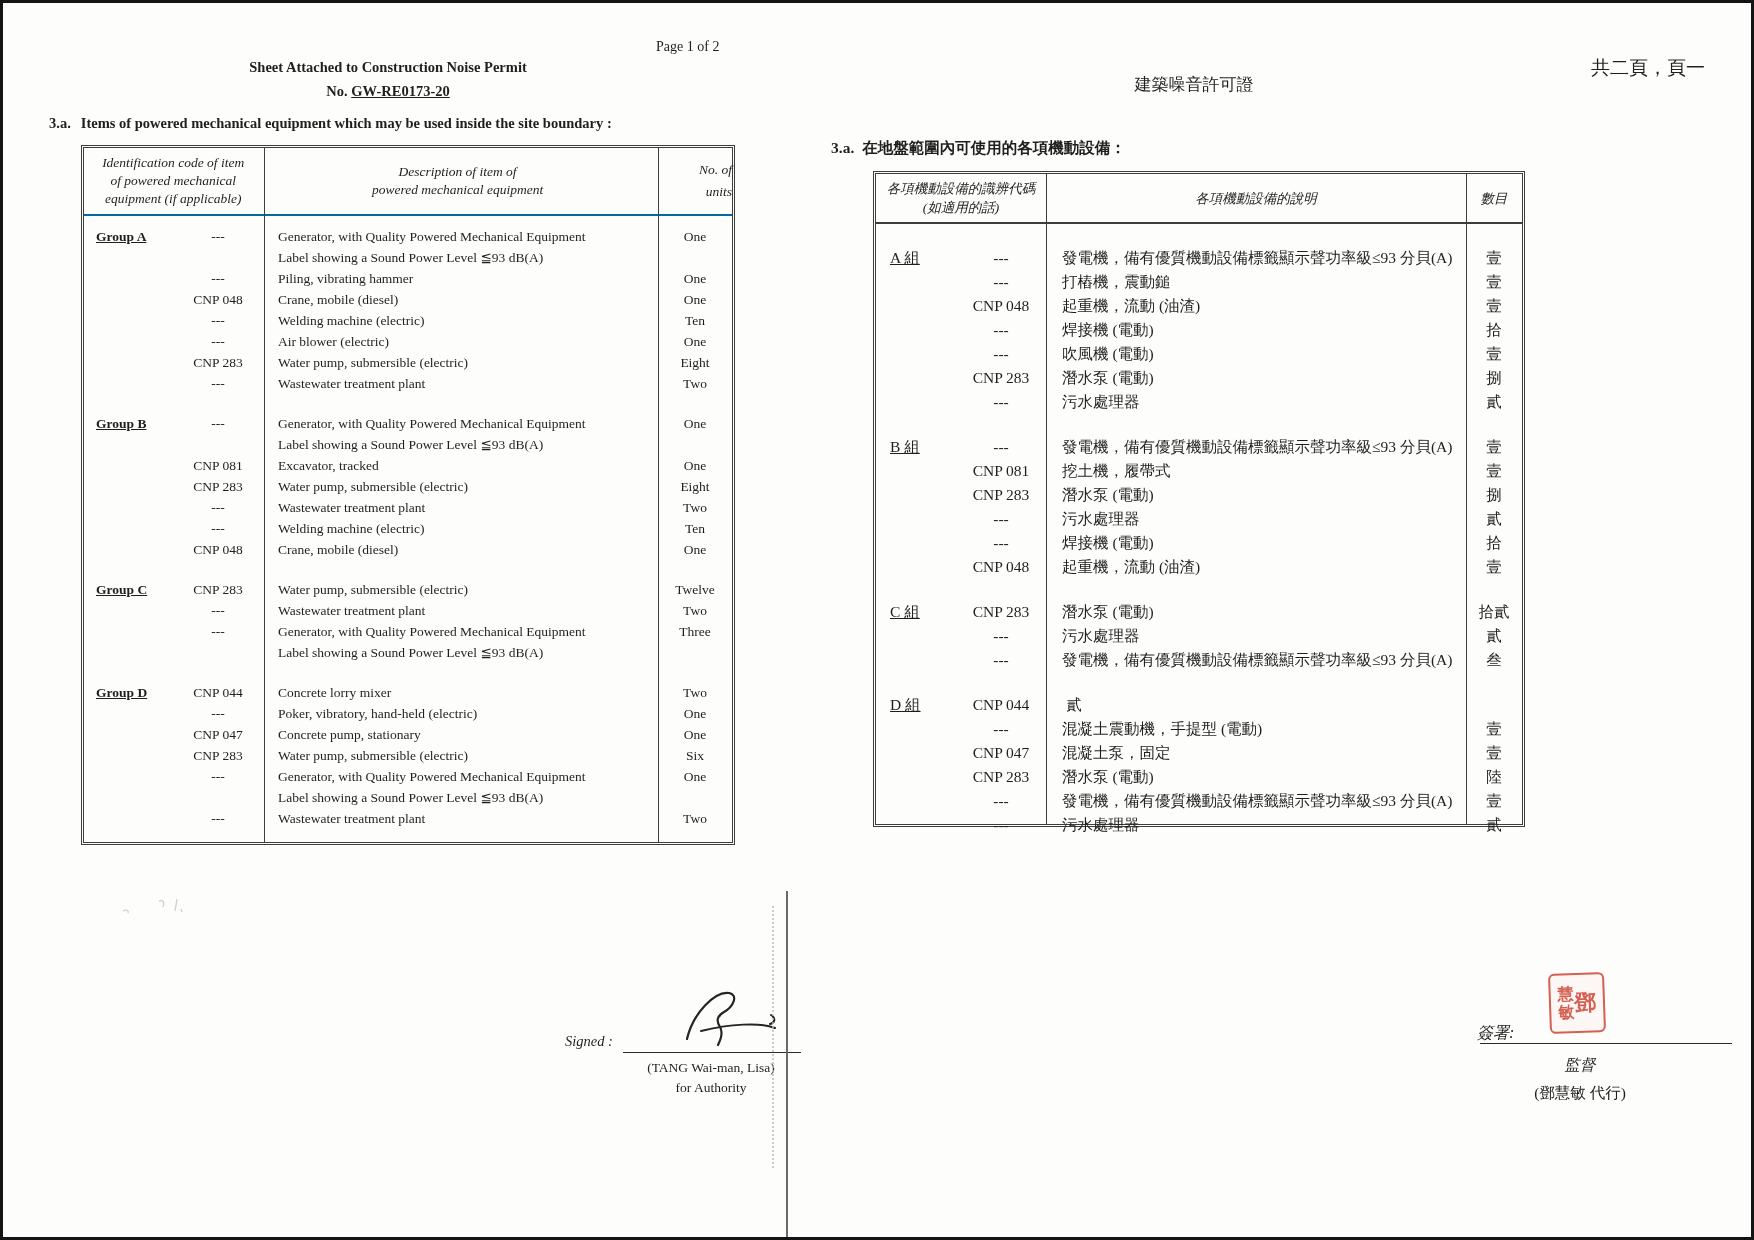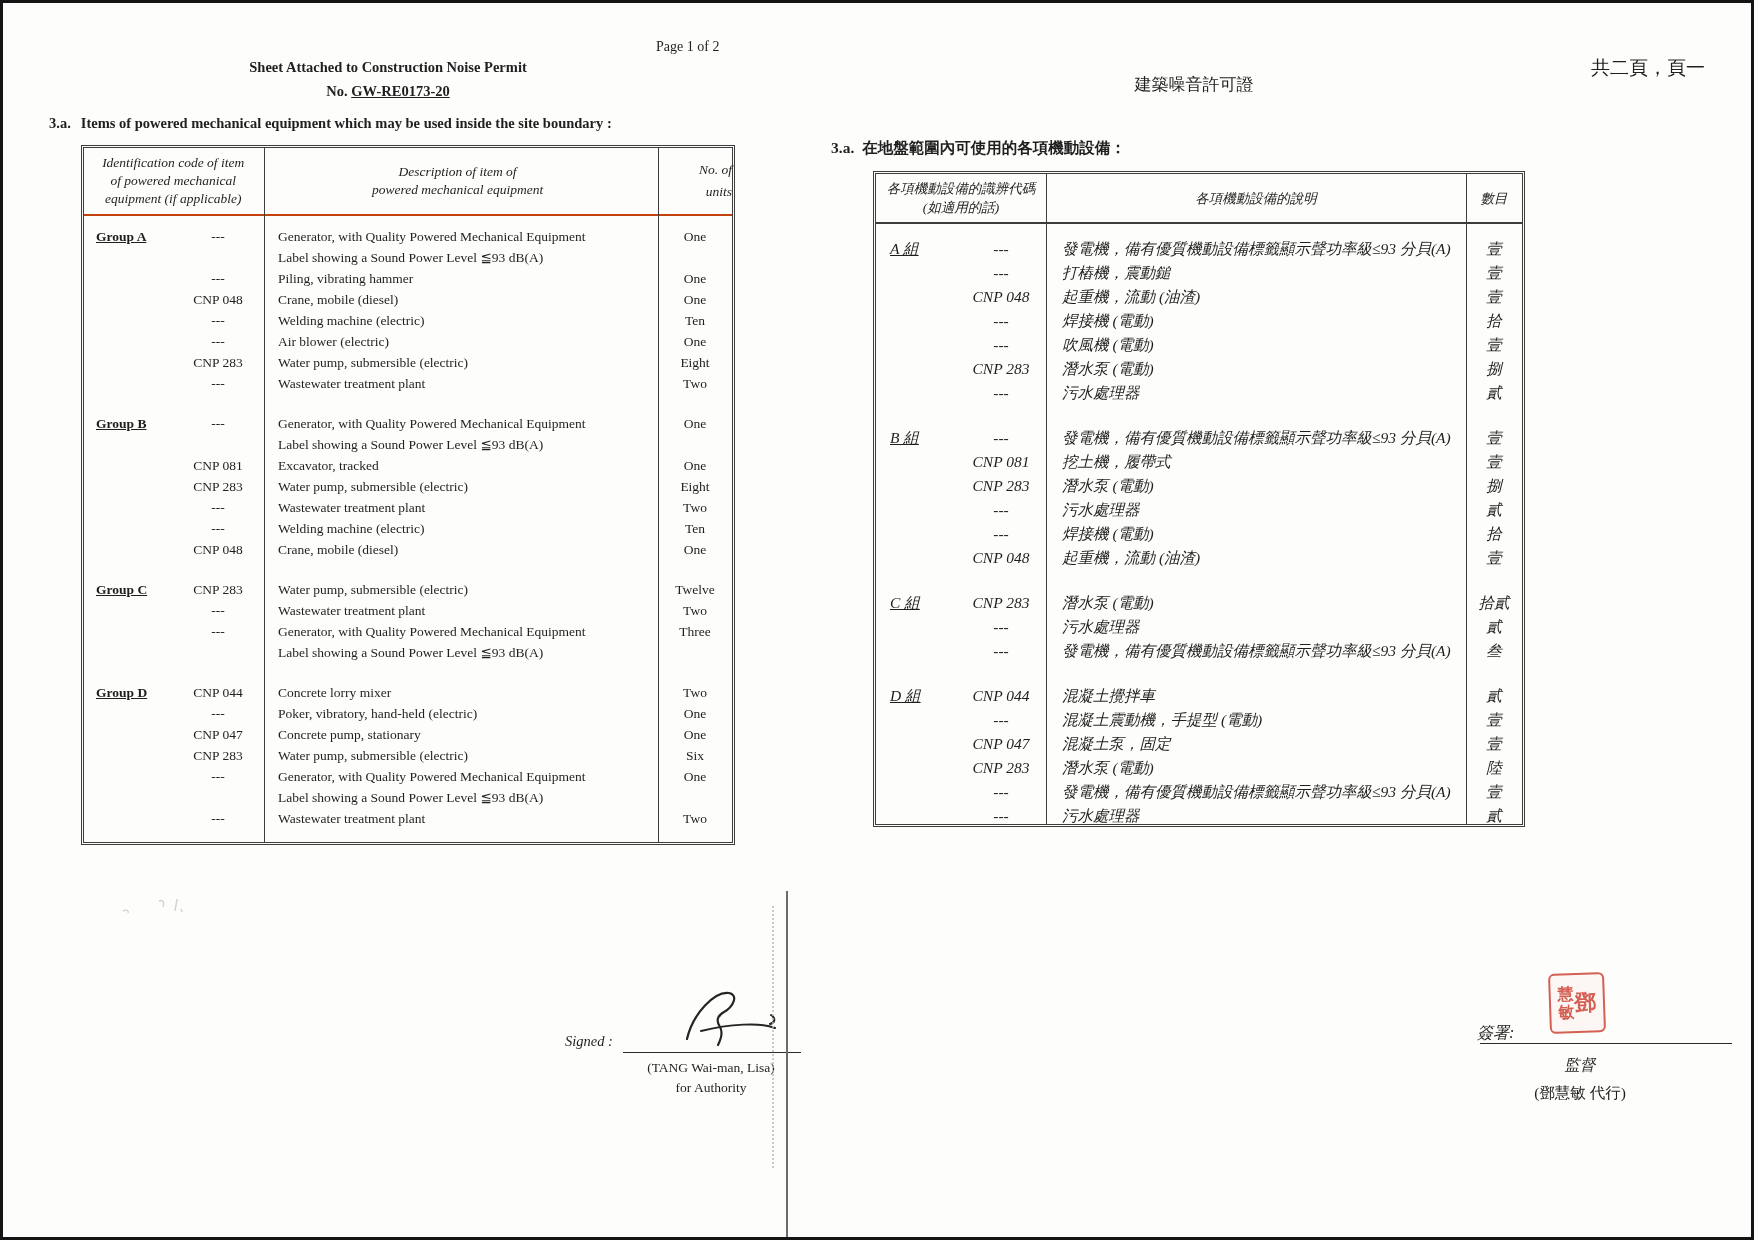"Identification code of item" .lp-table .thead { border-bottom: 2px solid #c2410c -> 2px solid #0369a1 }
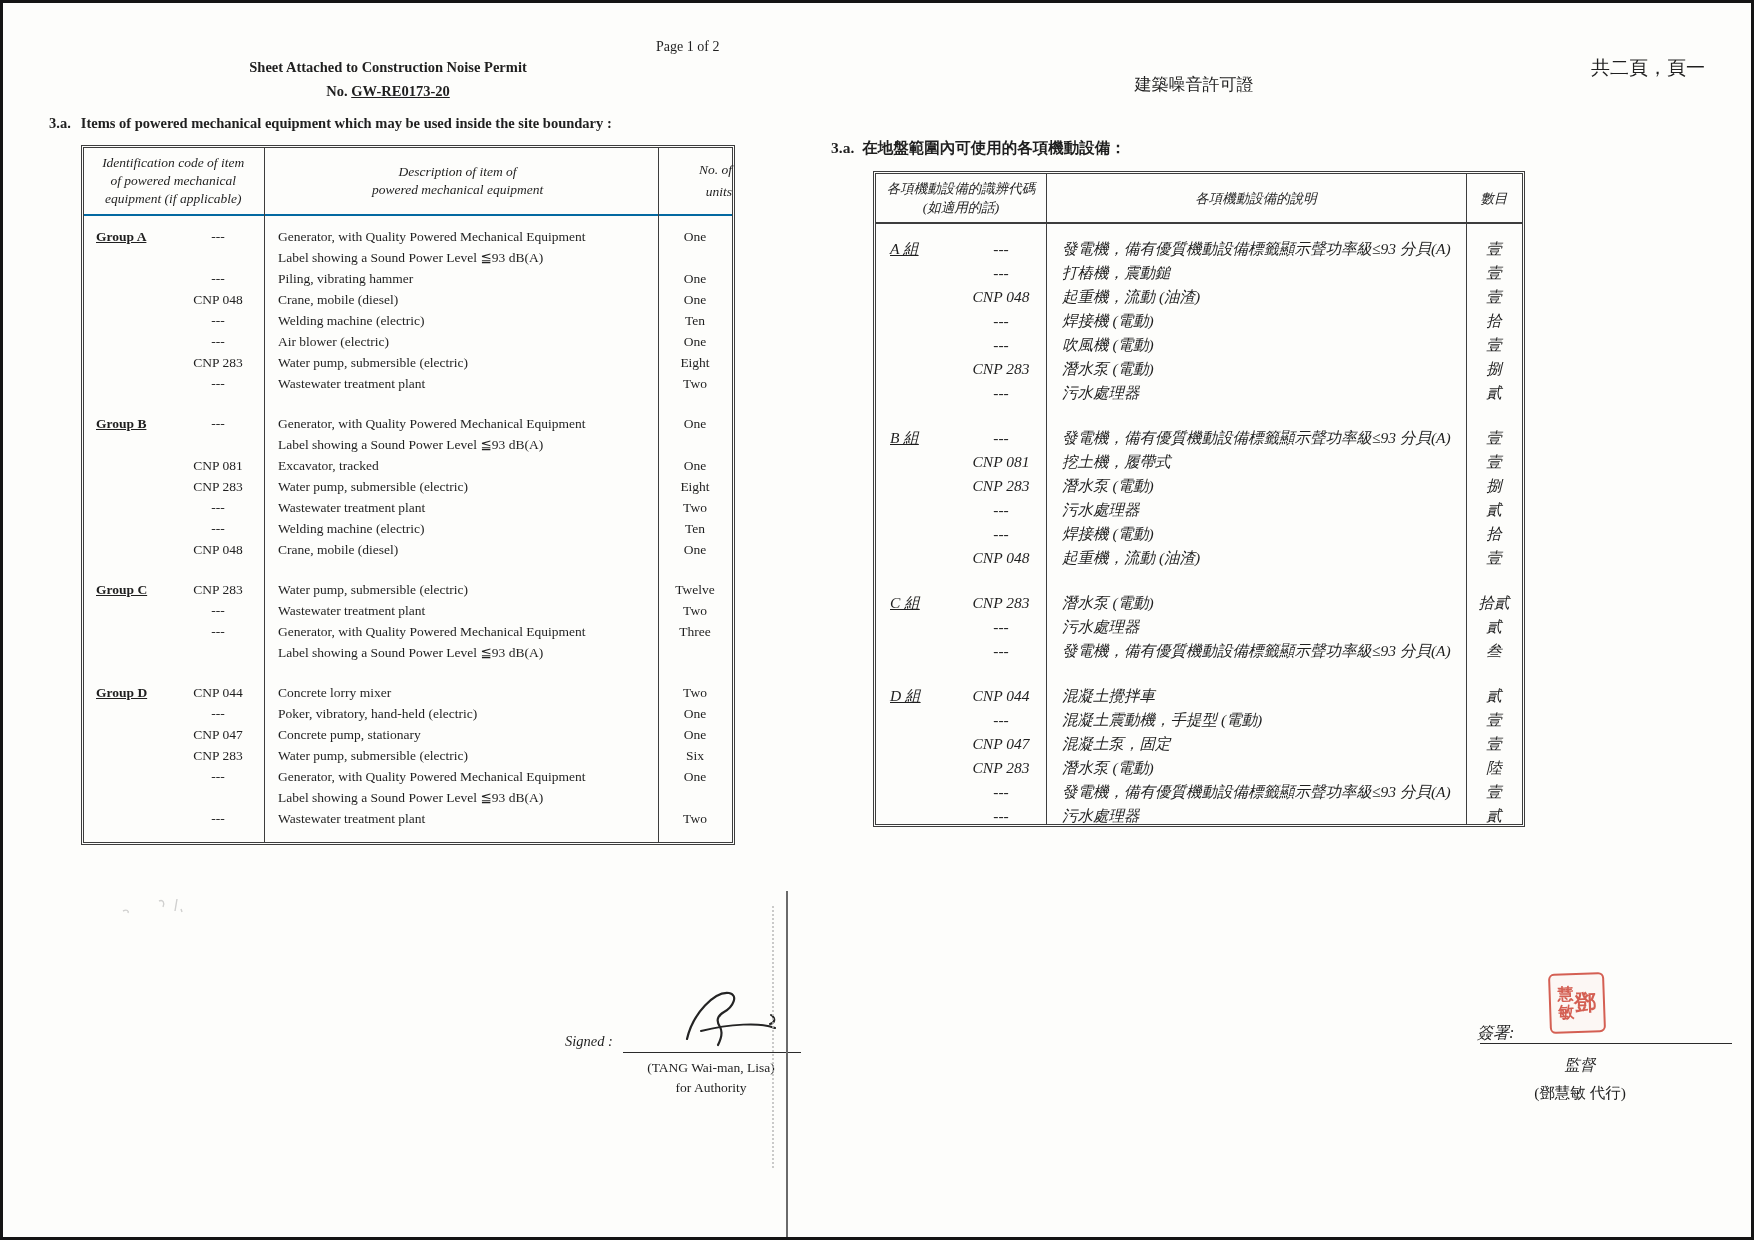"A 組" .rp-table .tbody { font-style: italic -> none; padding-top: 13px -> 22px }
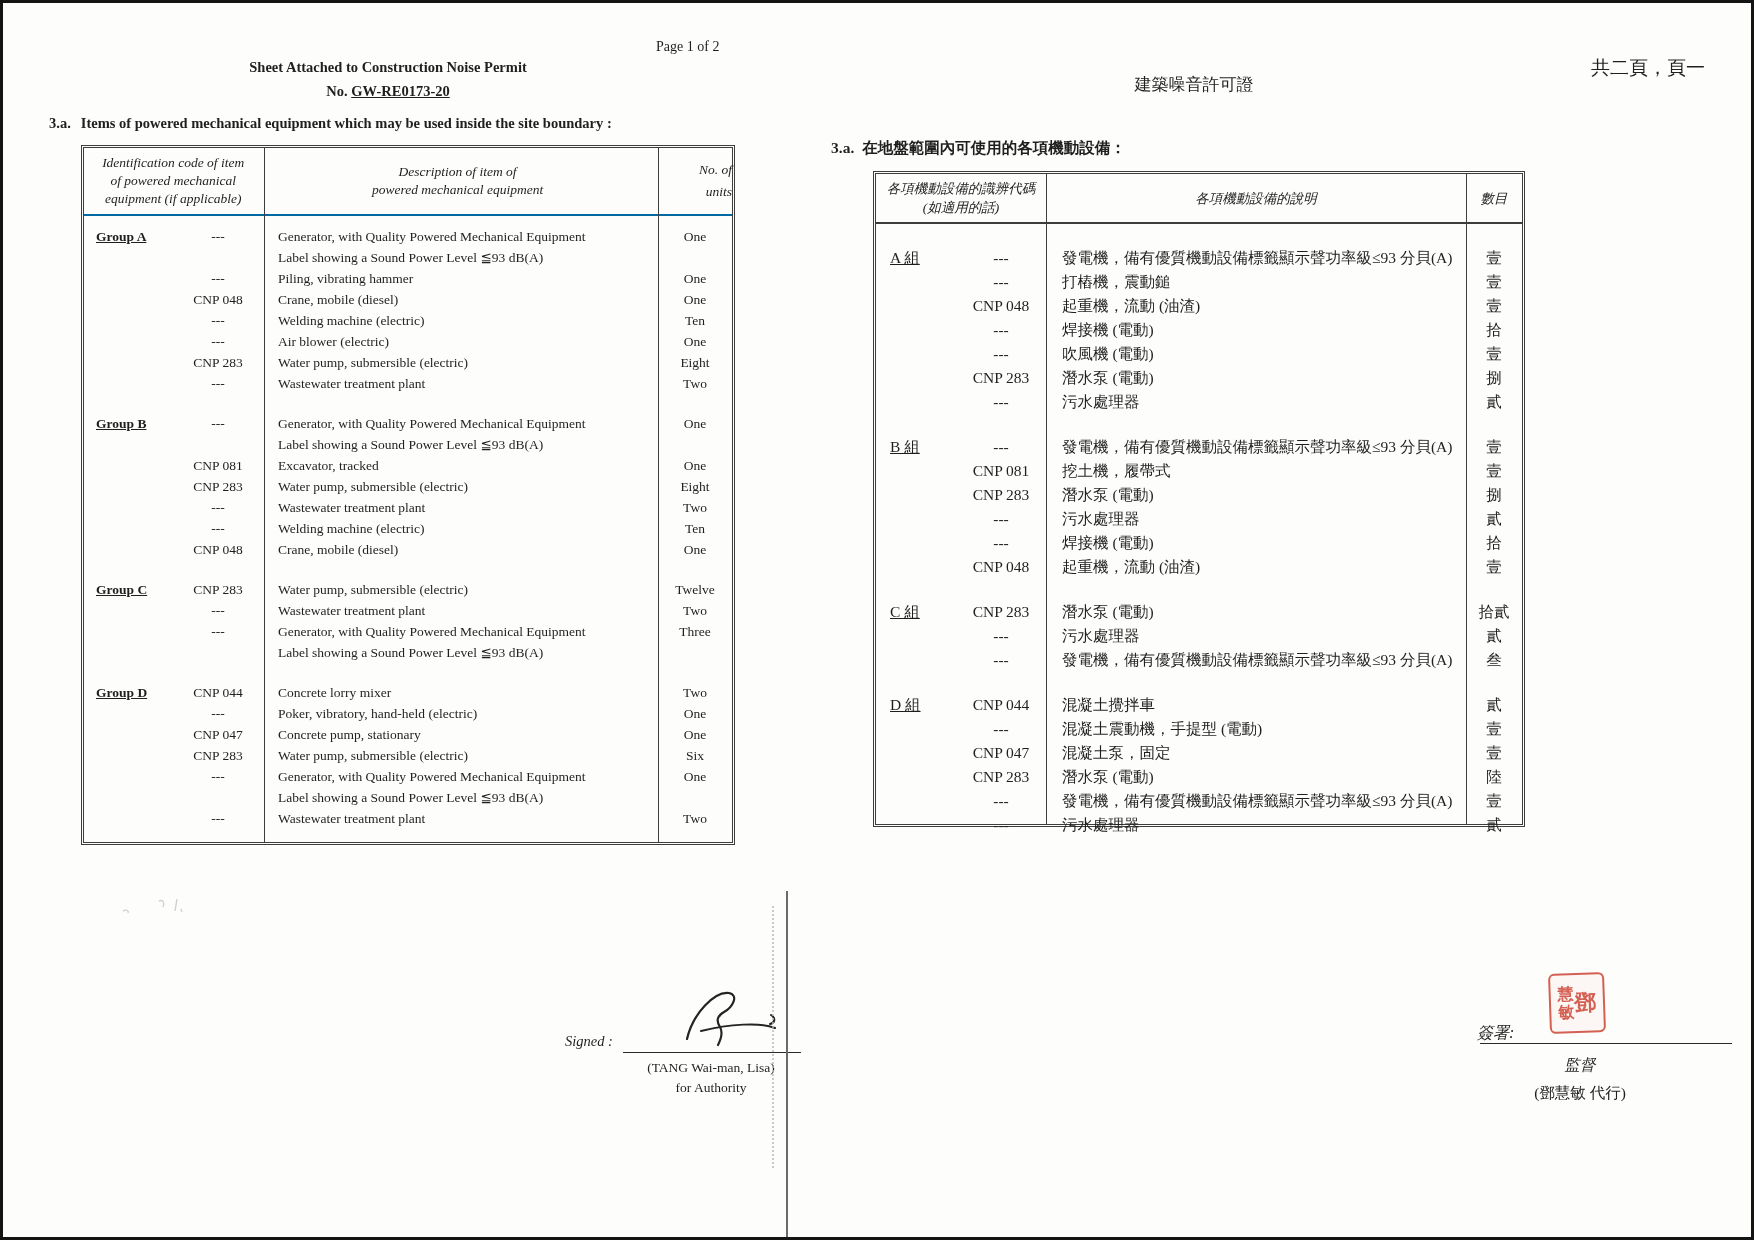"混凝土攪拌車" div.c2 { html: <div> <div>混凝土攪拌車</div> </div> -> none }
